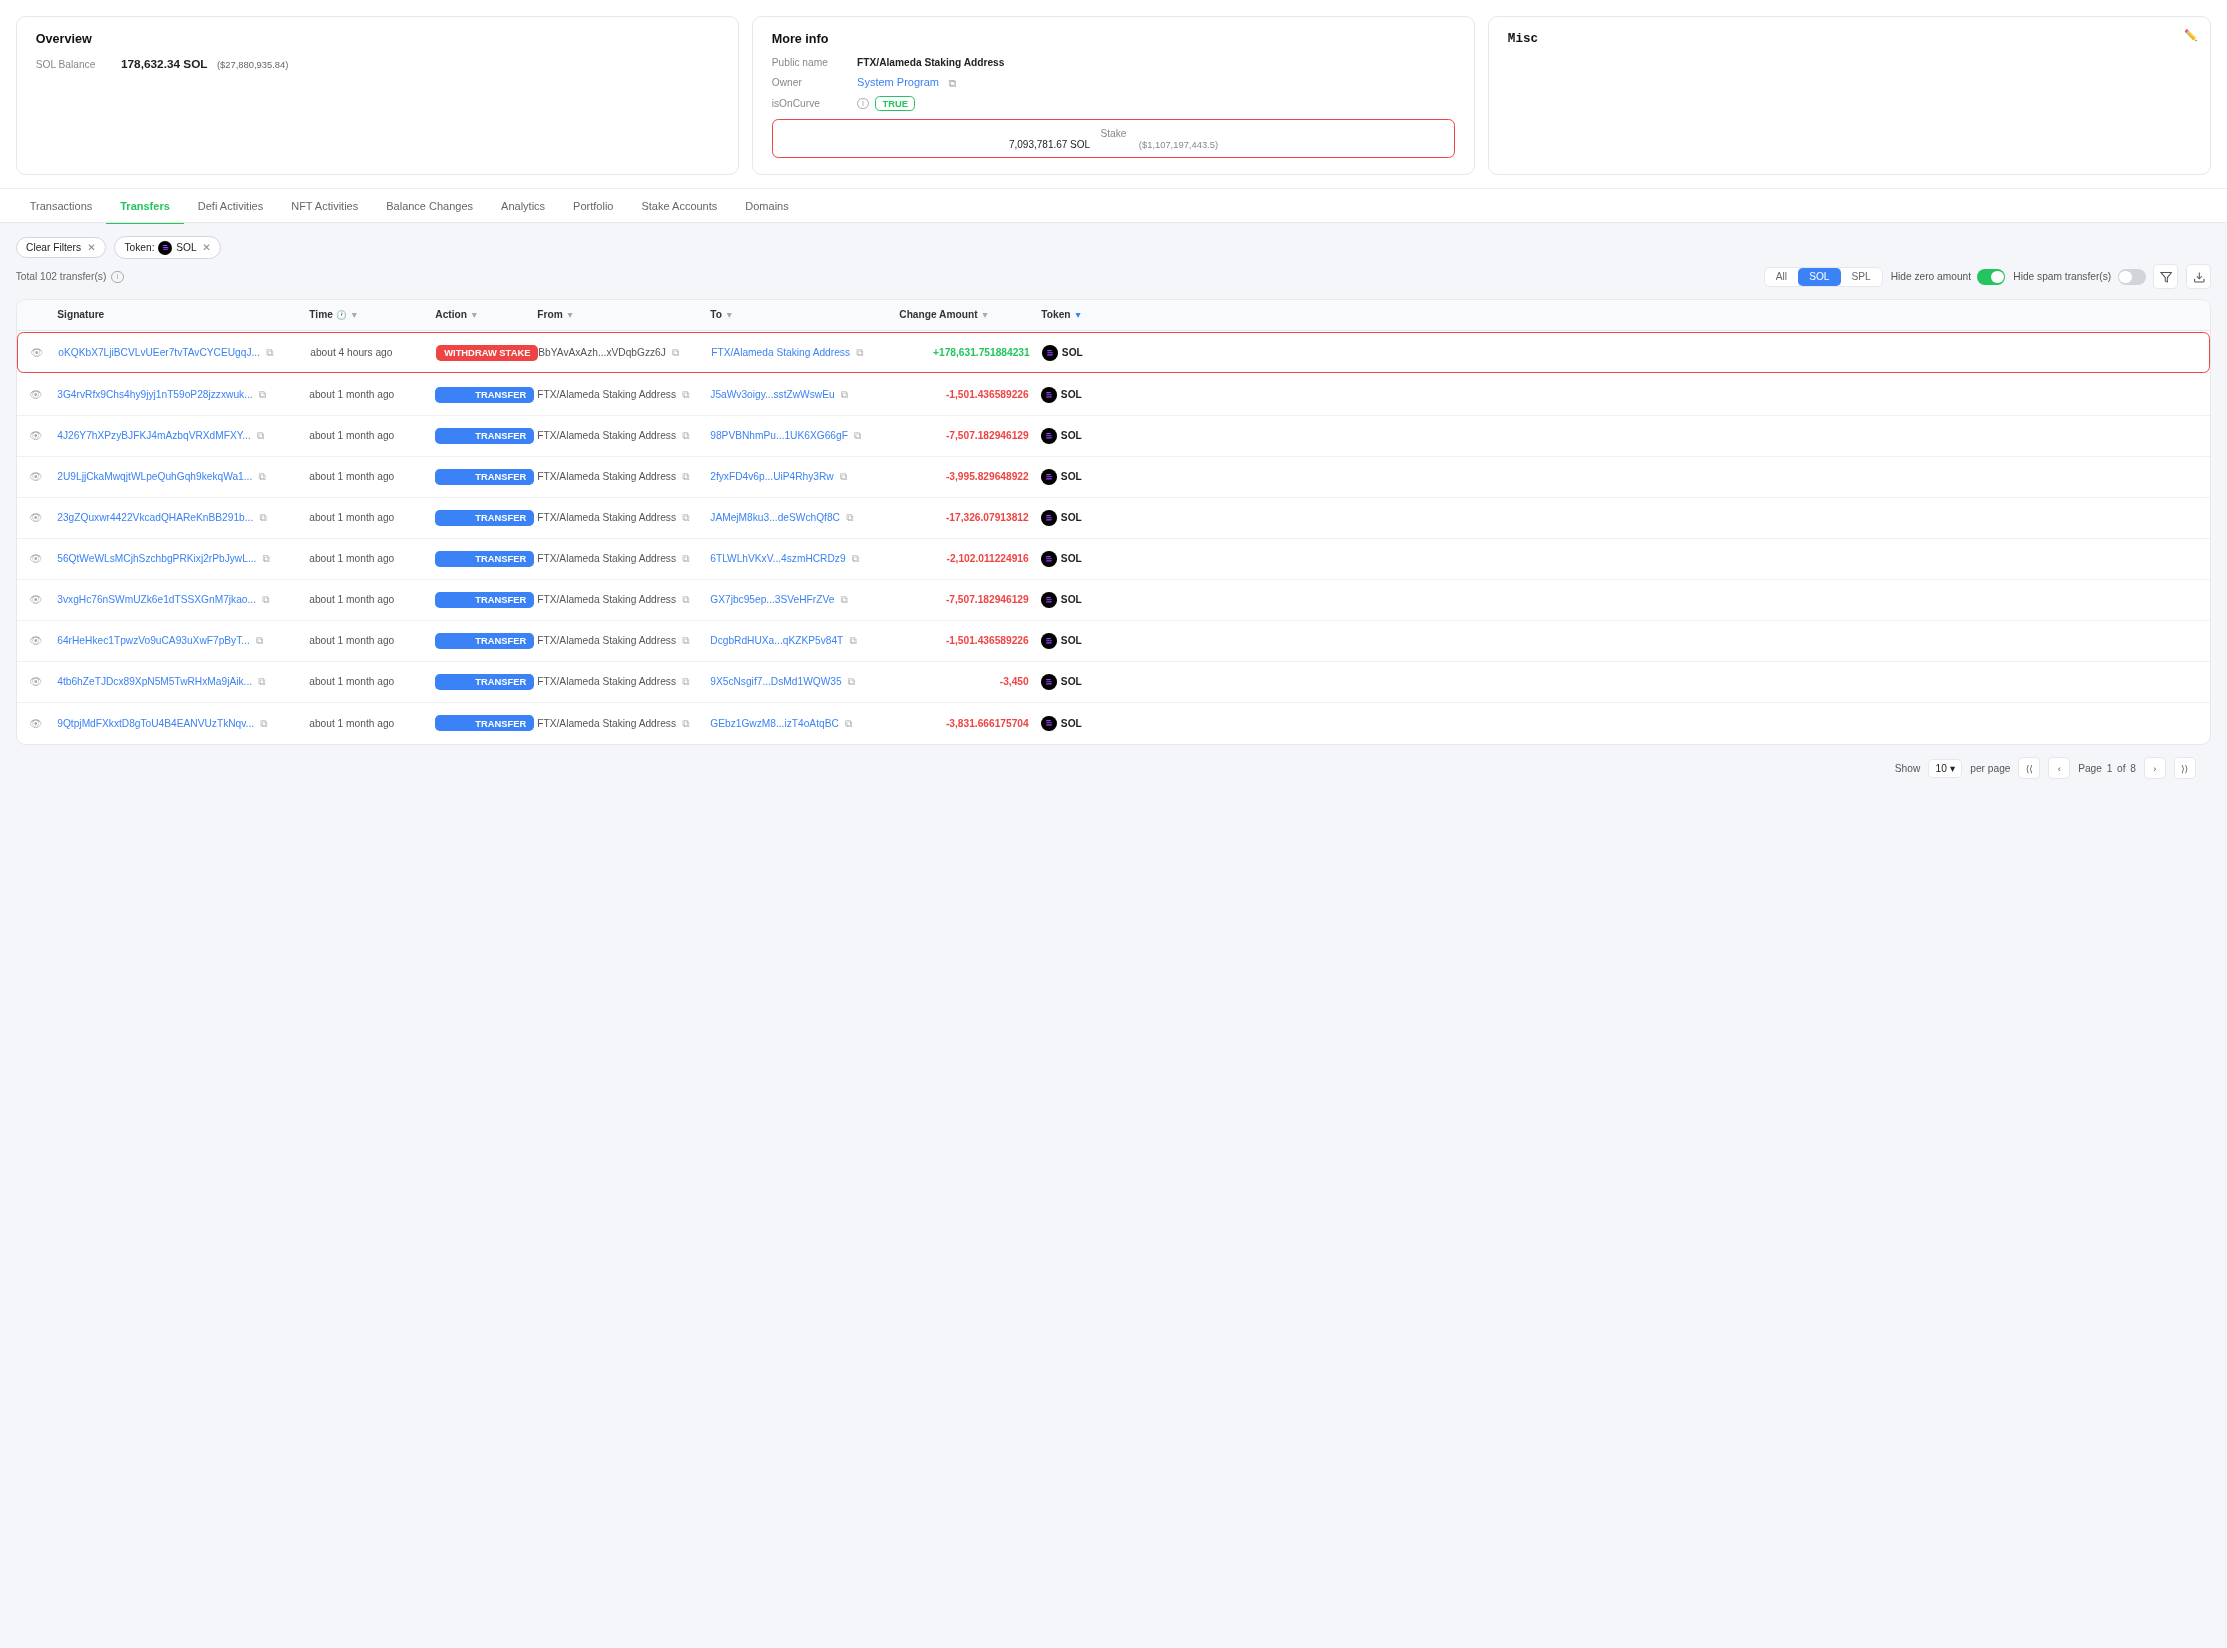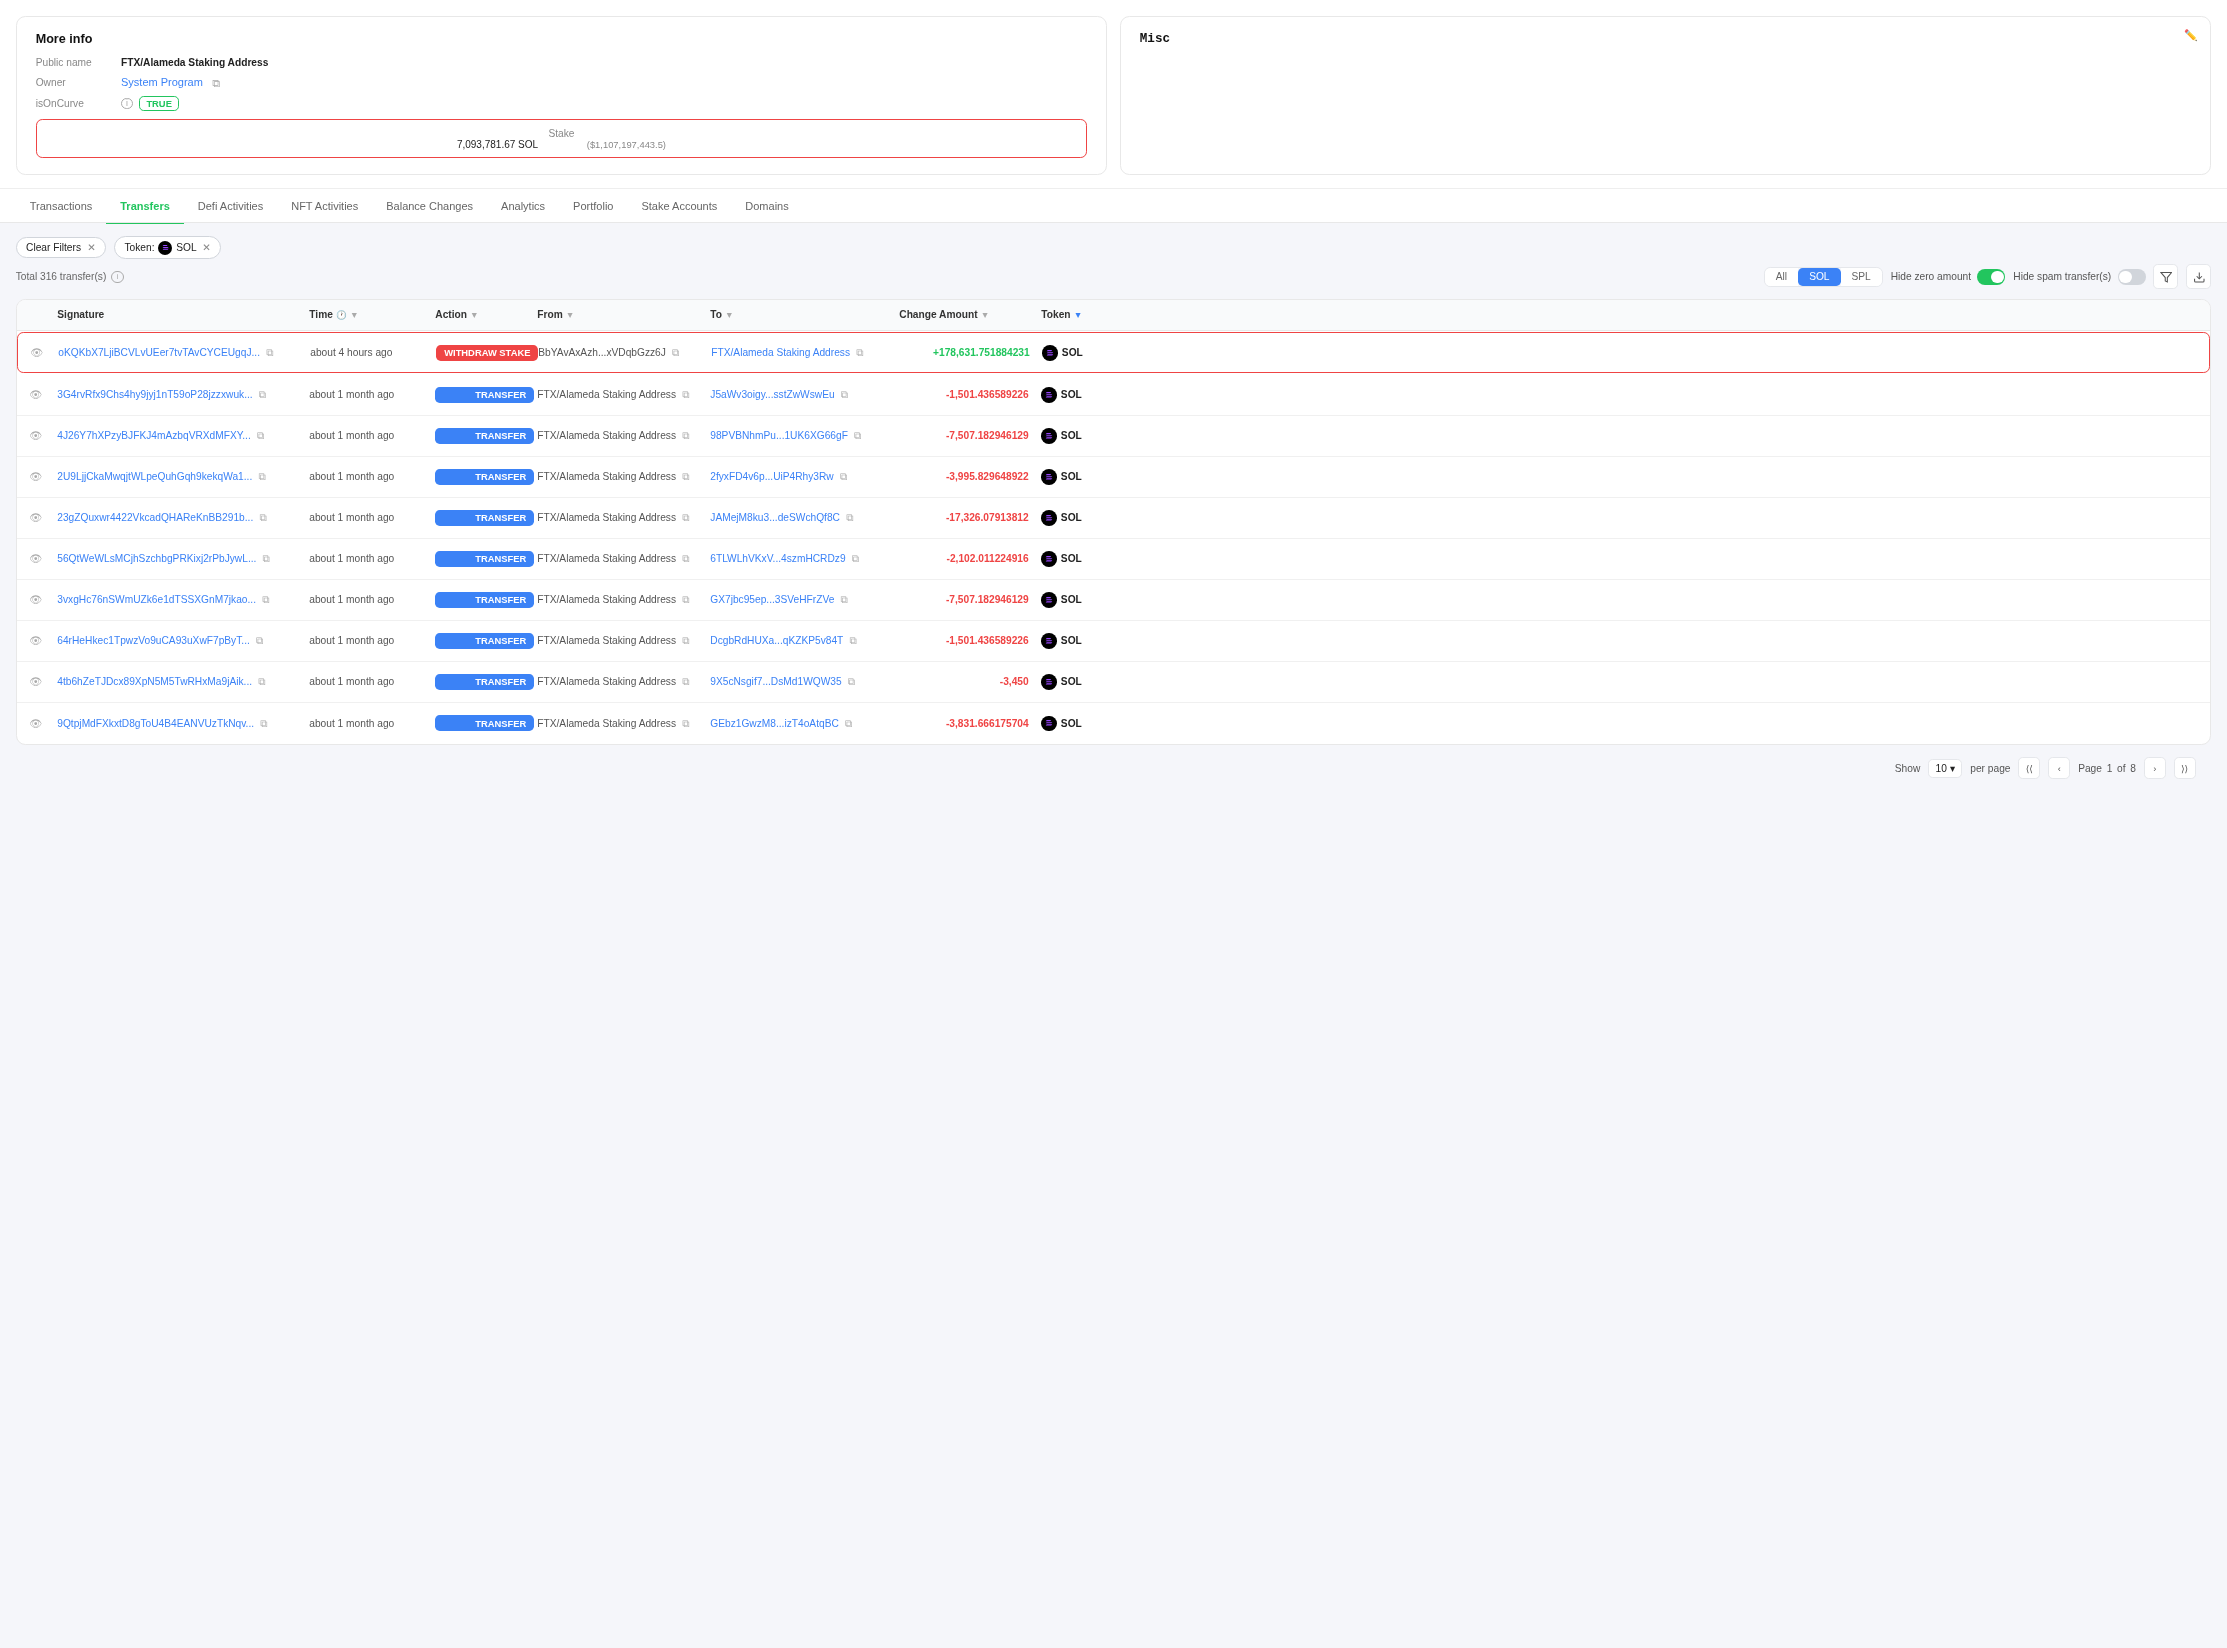"Overview" div.card { html: none -> <div> <div>Overview</div> <div> <span>SOL Balance</span> <span>178,632.34 SOL</span> <span>($27,880,935.84)</span> </div> </div> }
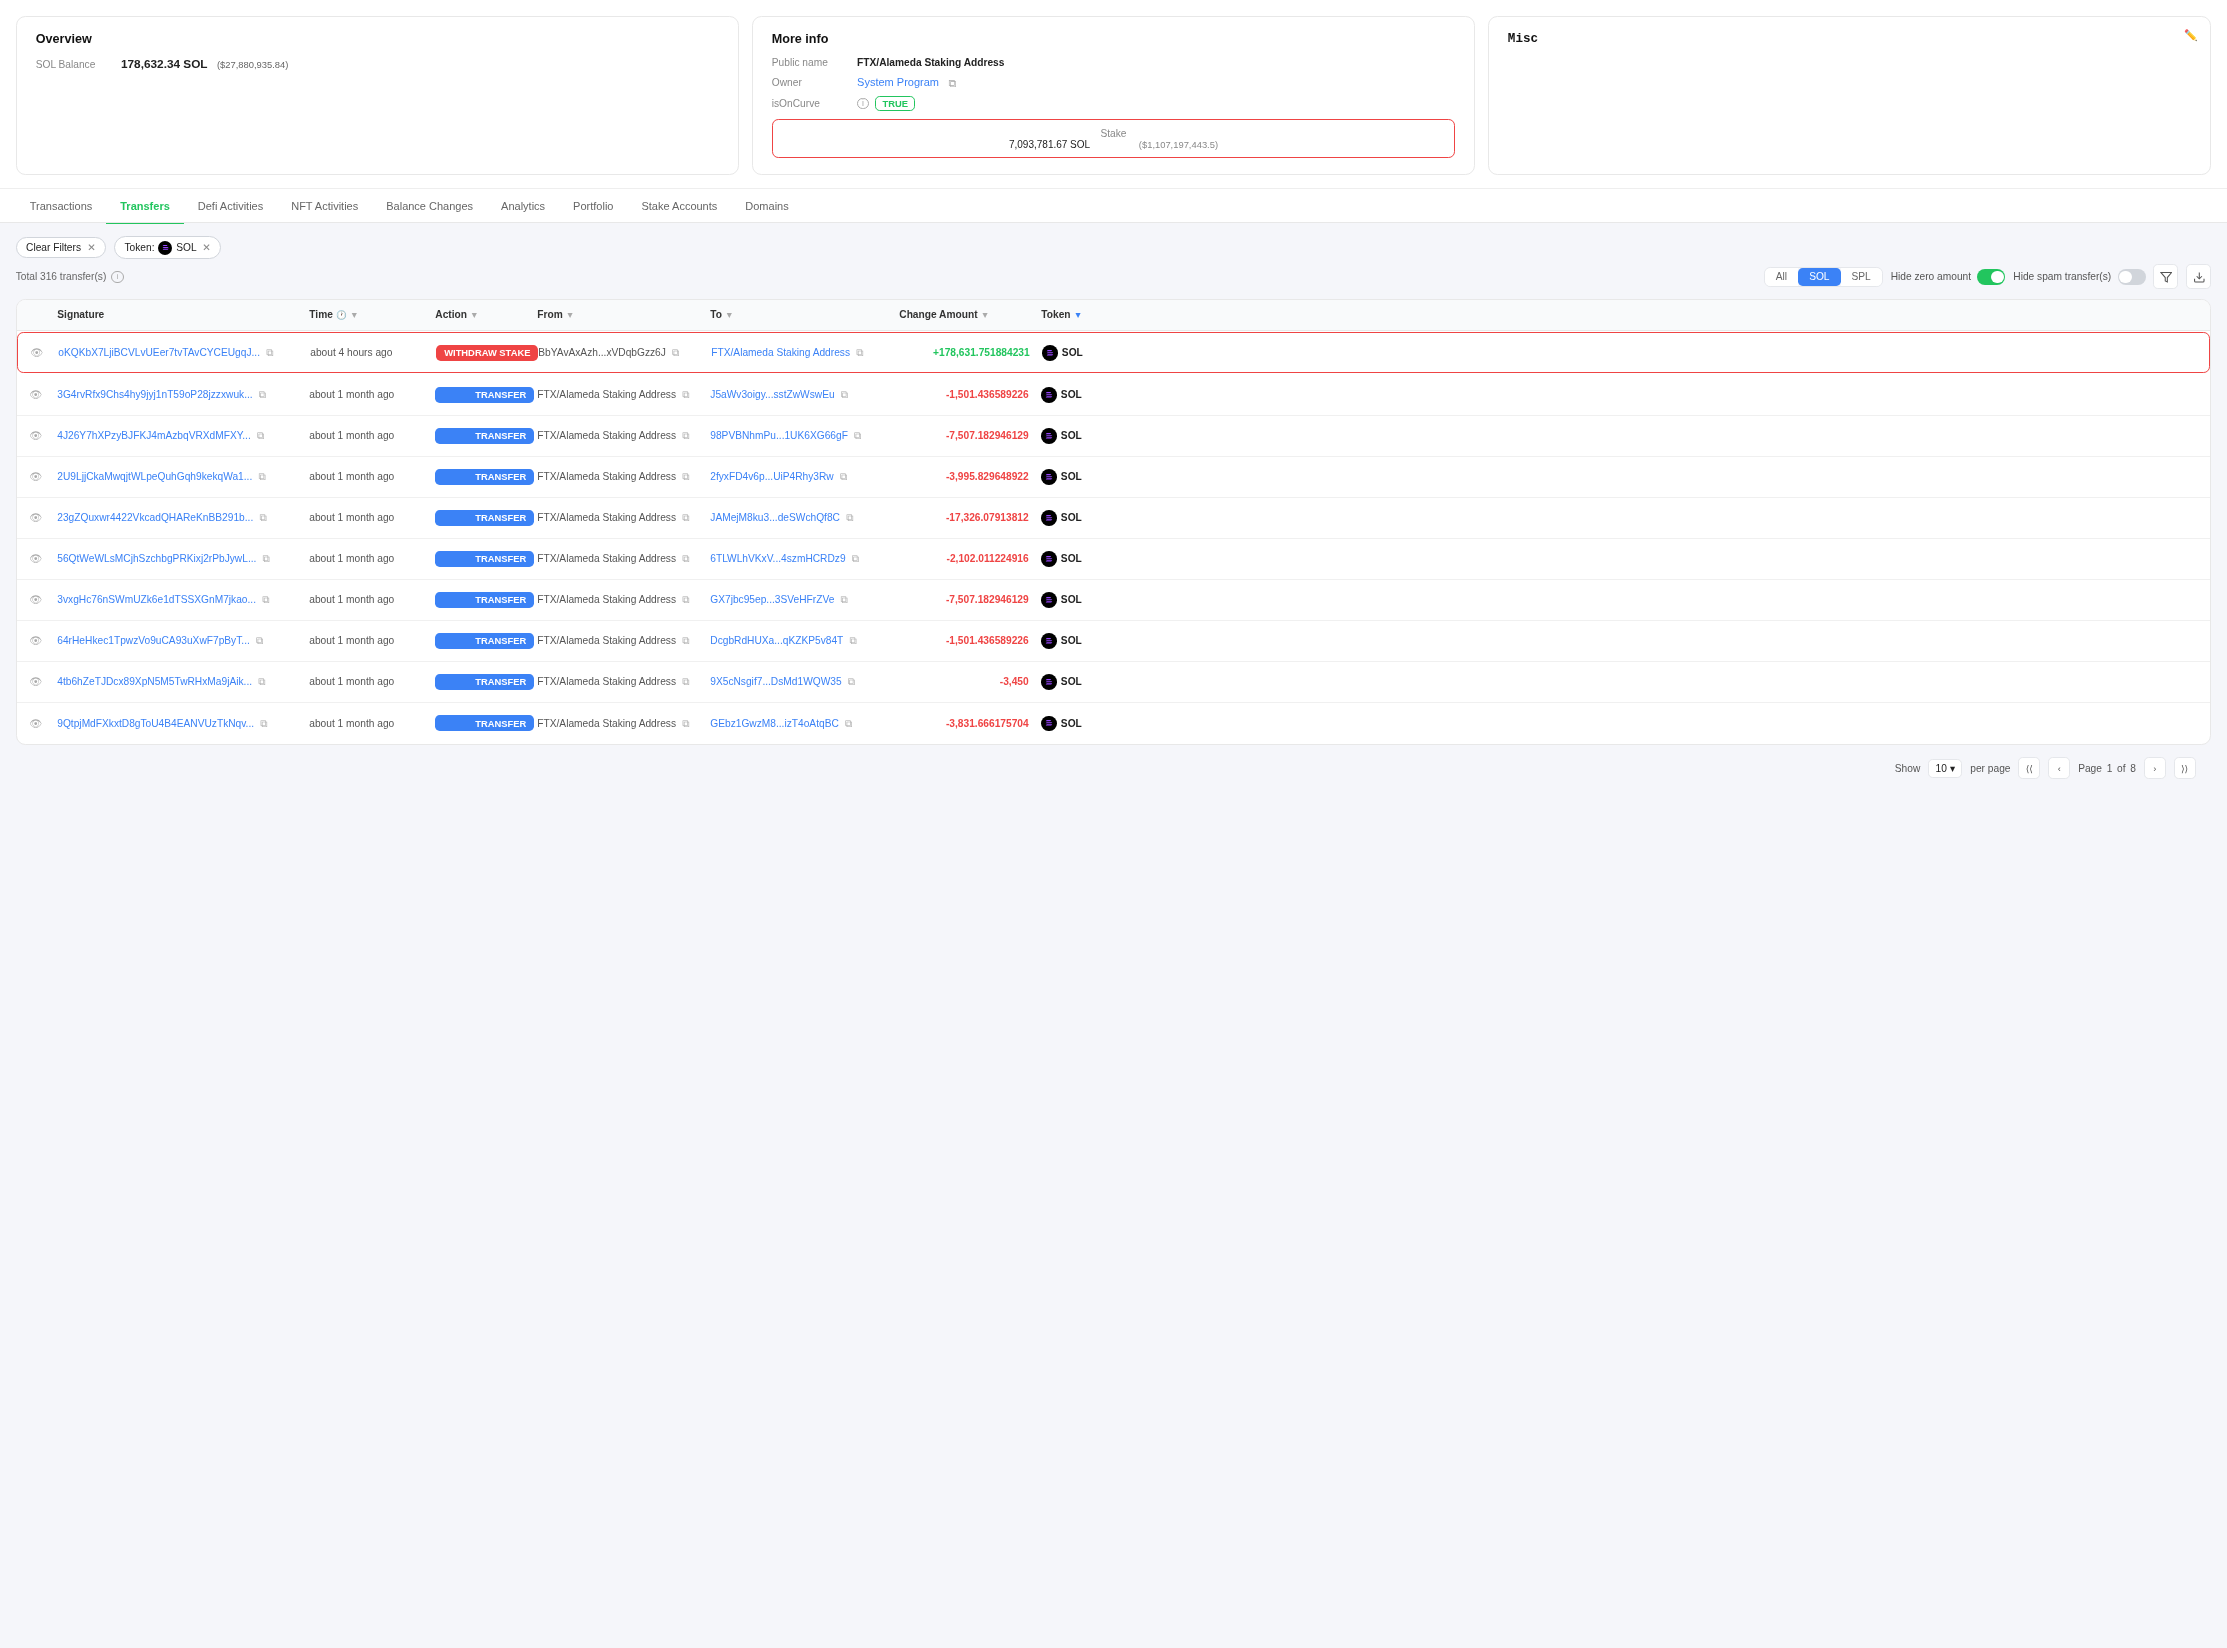"Total 316 transfer(s)" span { text: 316 -> 102 }
